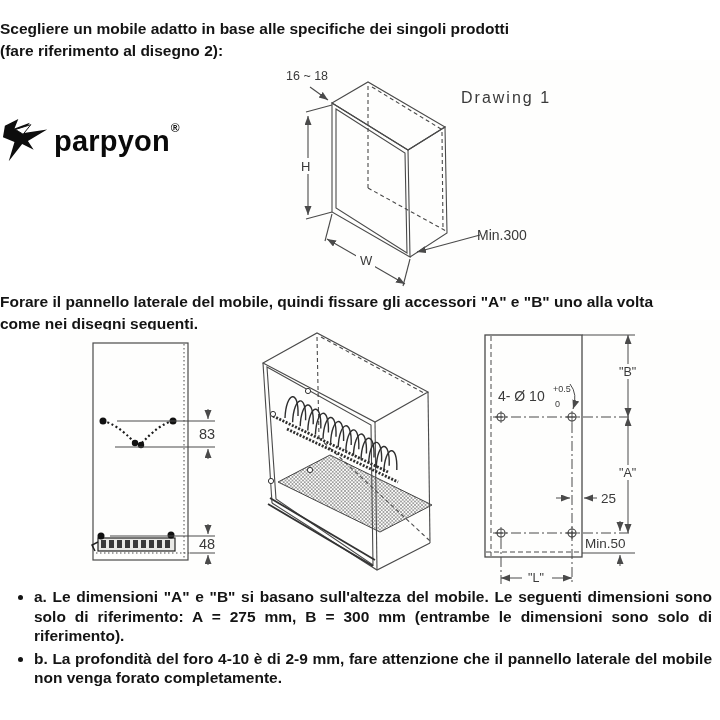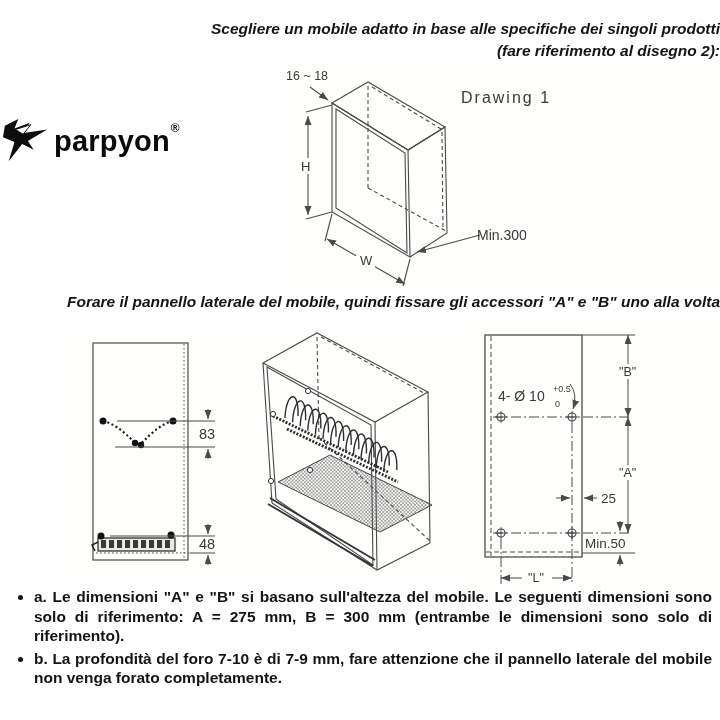"Scegliere un mobile adatto in" .heading { font-style: italic -> none; text-align: right -> left }
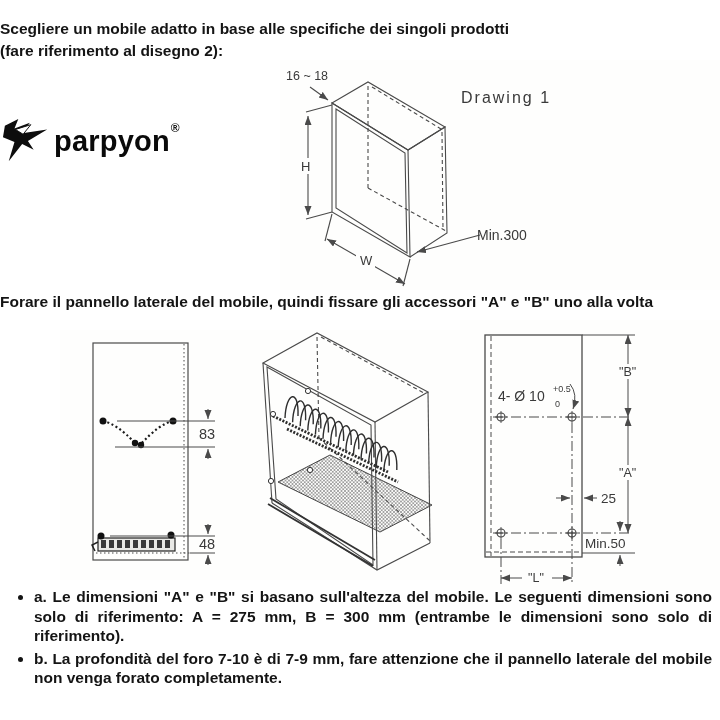"come nei disegni seguenti." div { html: none -> <div>come nei disegni seguenti.</div> }
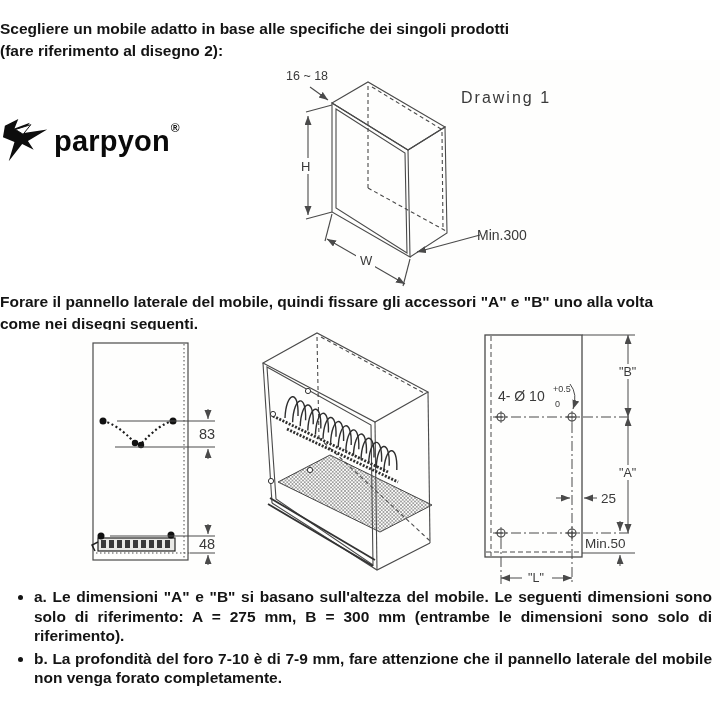"b. La profondità del foro" span { text: 7-10 è di 7-9 -> 4-10 è di 2-9 }
